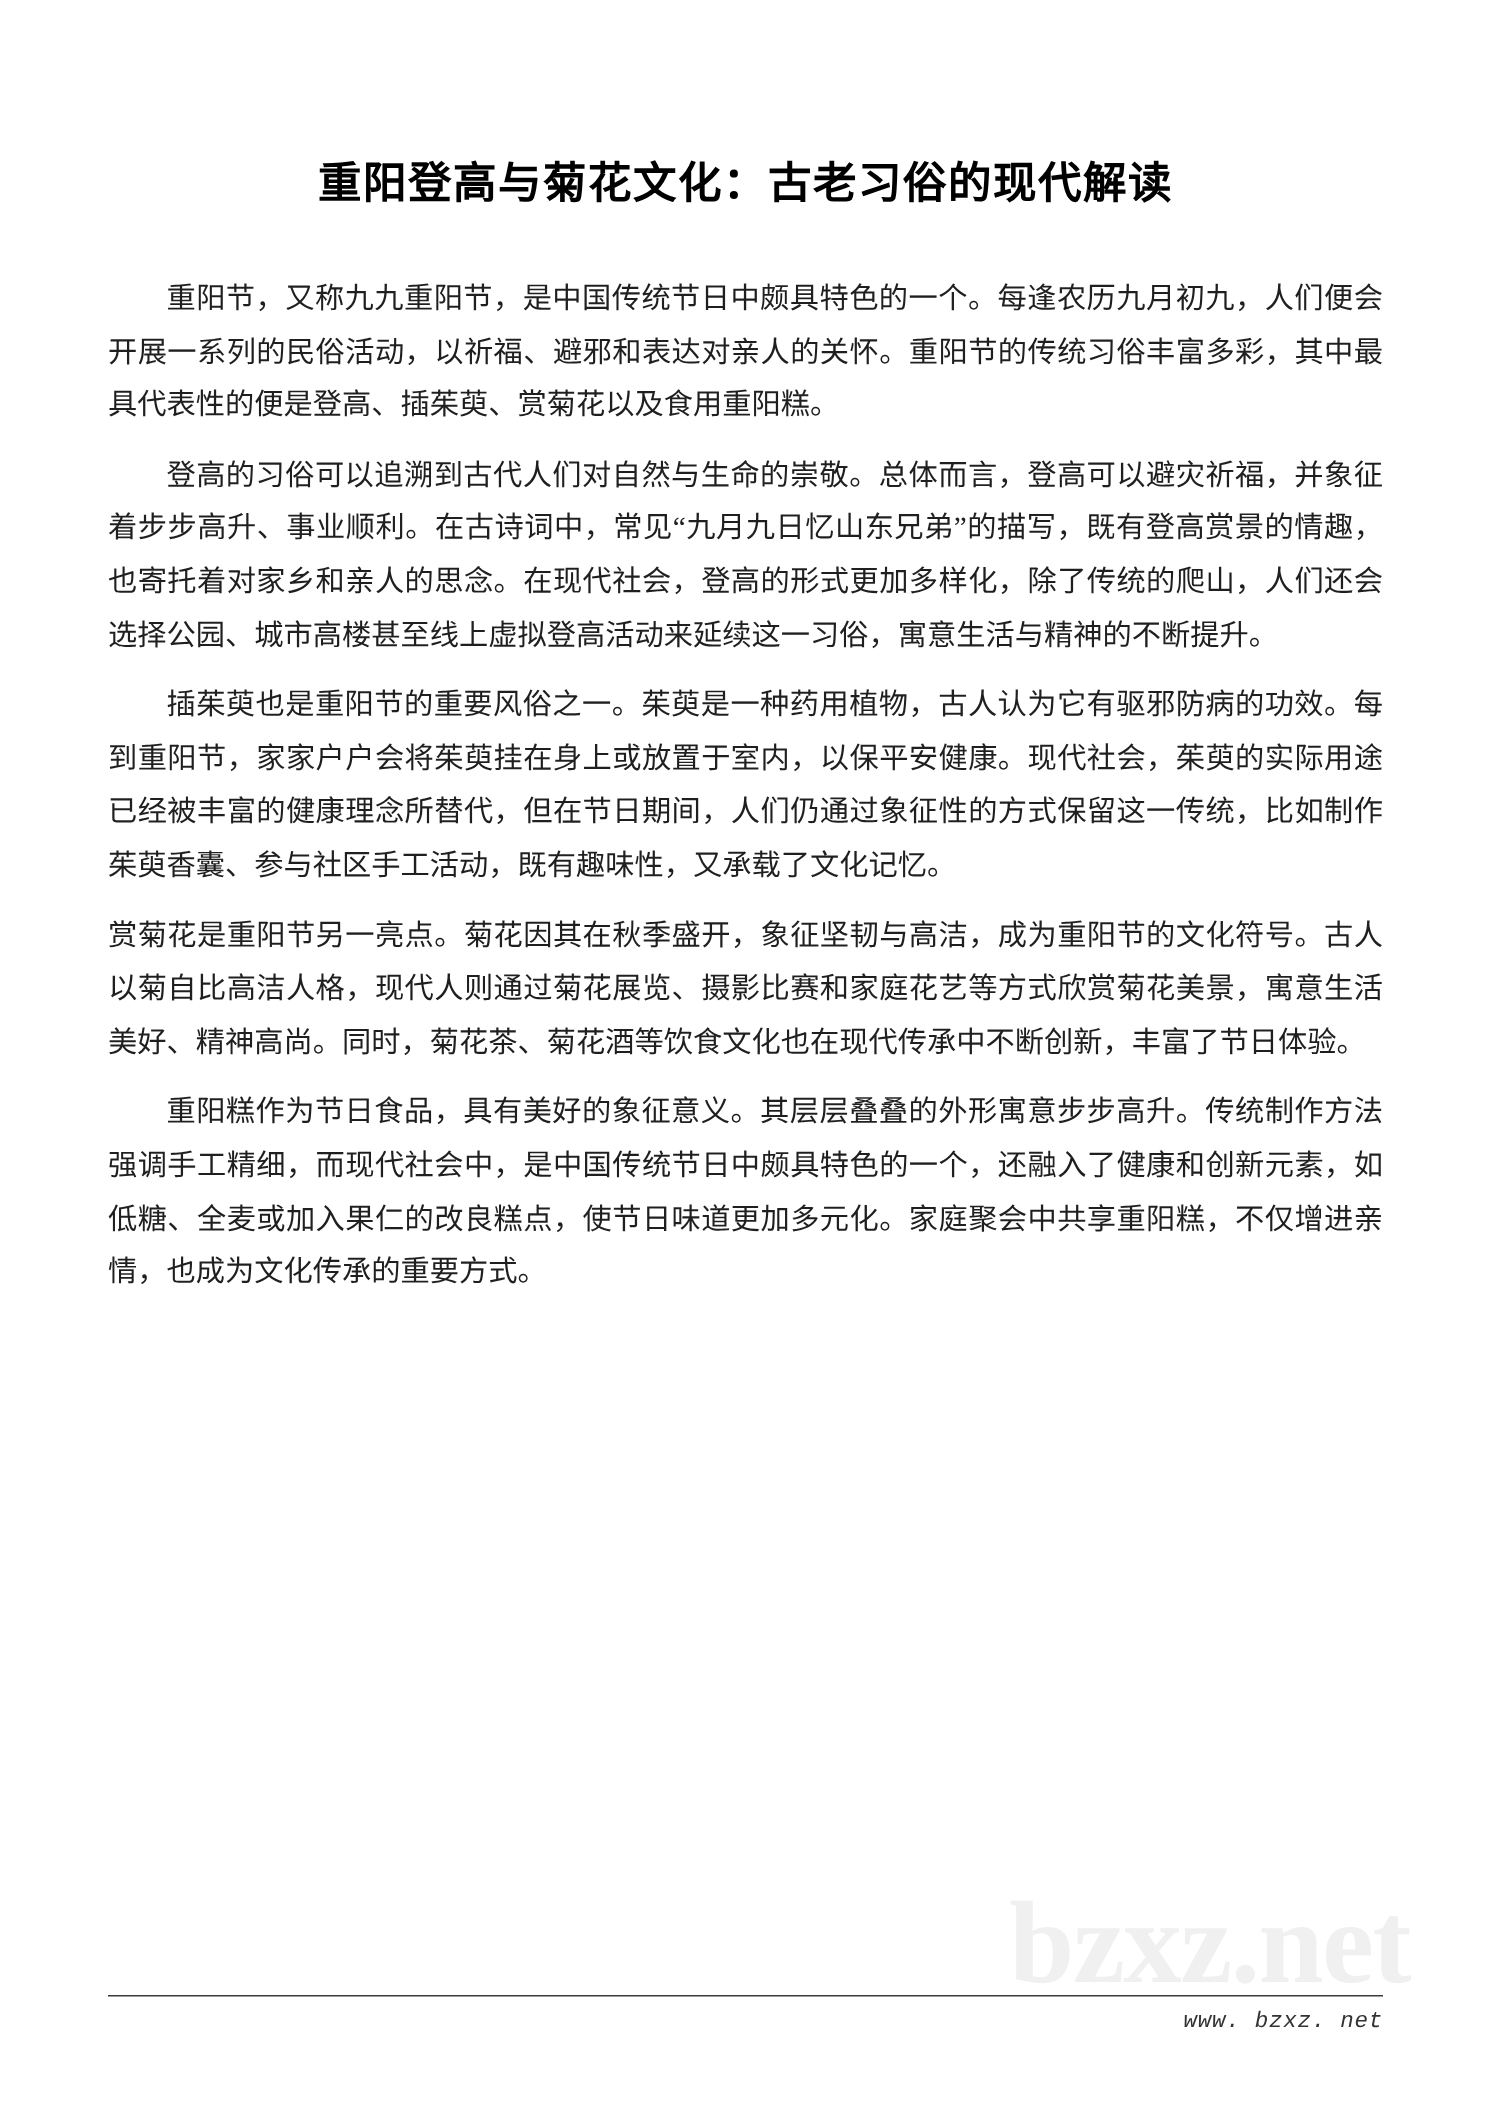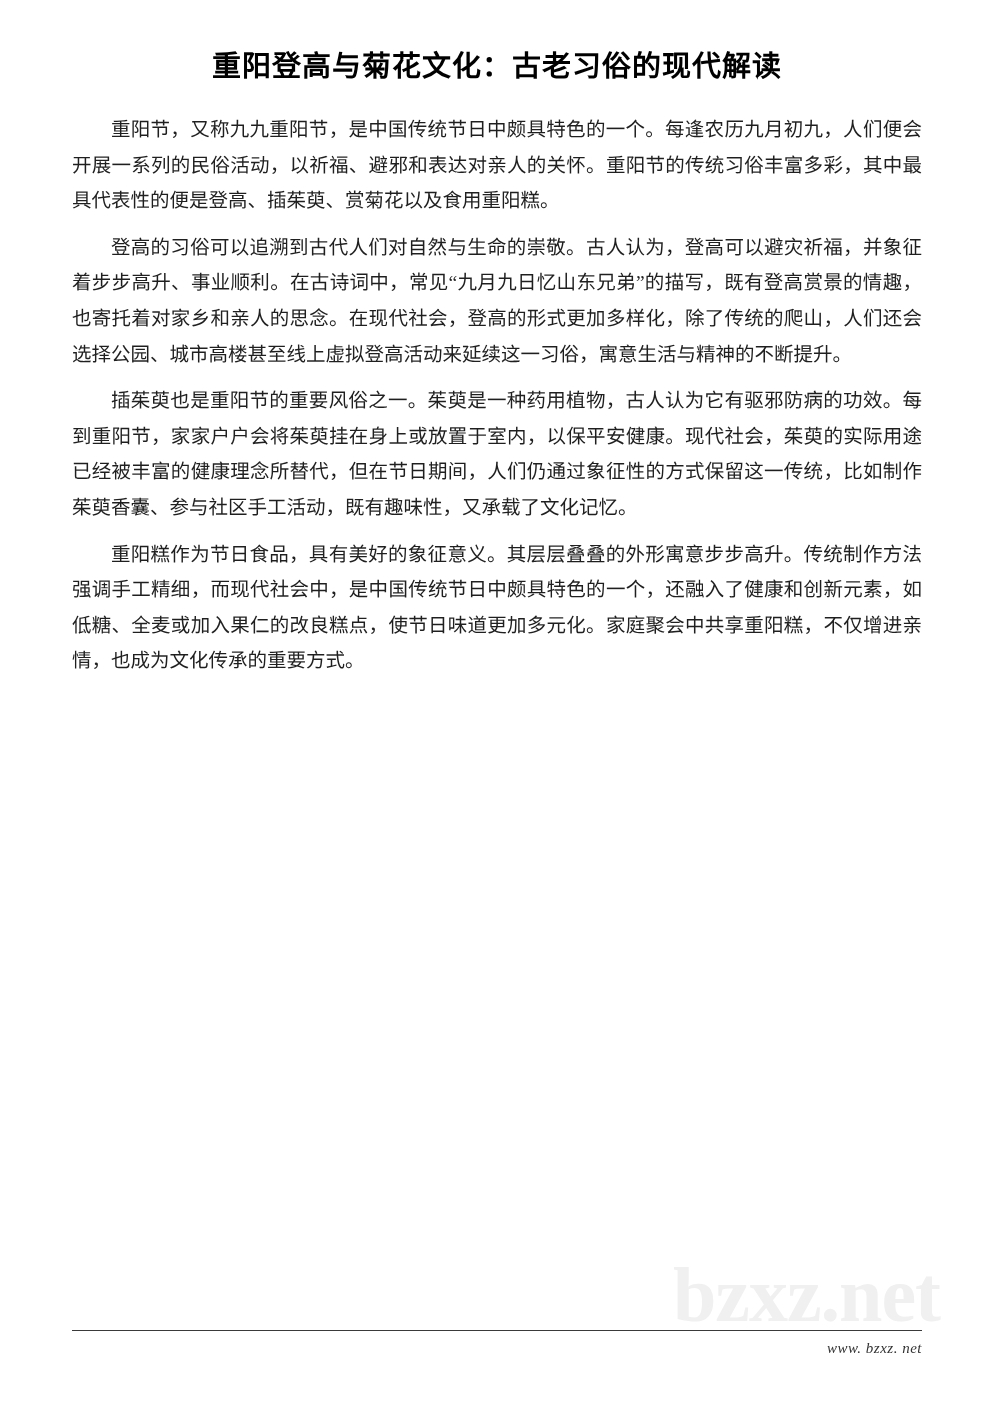"重阳登高与菊花文化：古老习俗的现代解读" .doc-title { padding-top: 46px -> 102px }
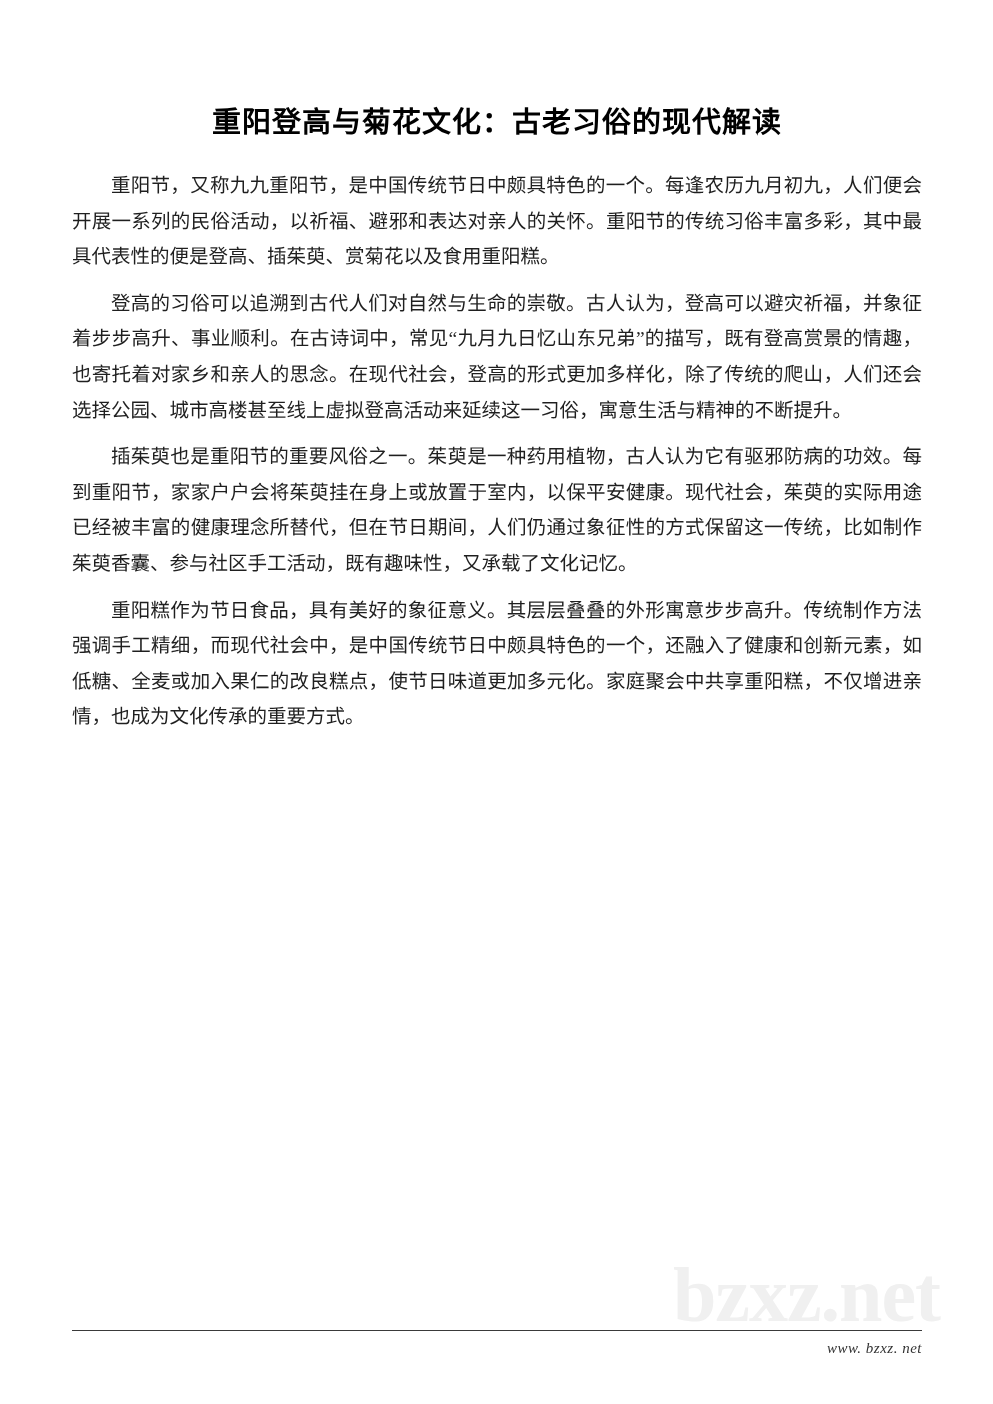"重阳节，又称九九重阳节，是中国传统节日中颇具特色的一个。每逢农历九月初九，人们便" .body-copy { margin-top: 26px -> 40px }
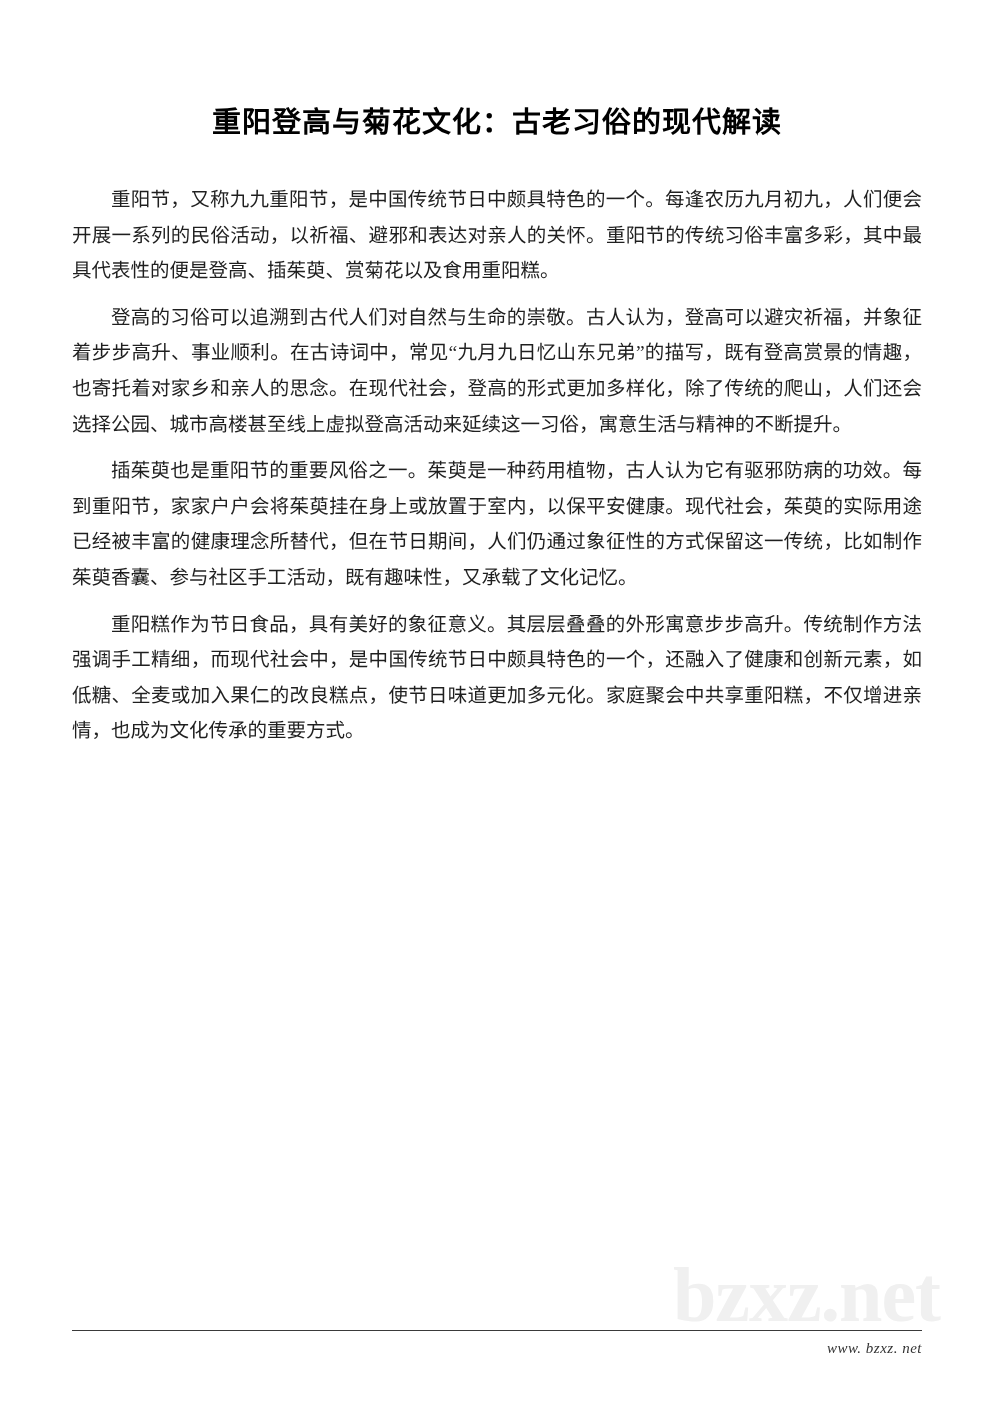"登高的习俗可以追溯到古代人们对自然与生命的崇敬。古人认为，登高可以避灾祈福，并象" p.para { text: 古人认为 -> 总体而言 }
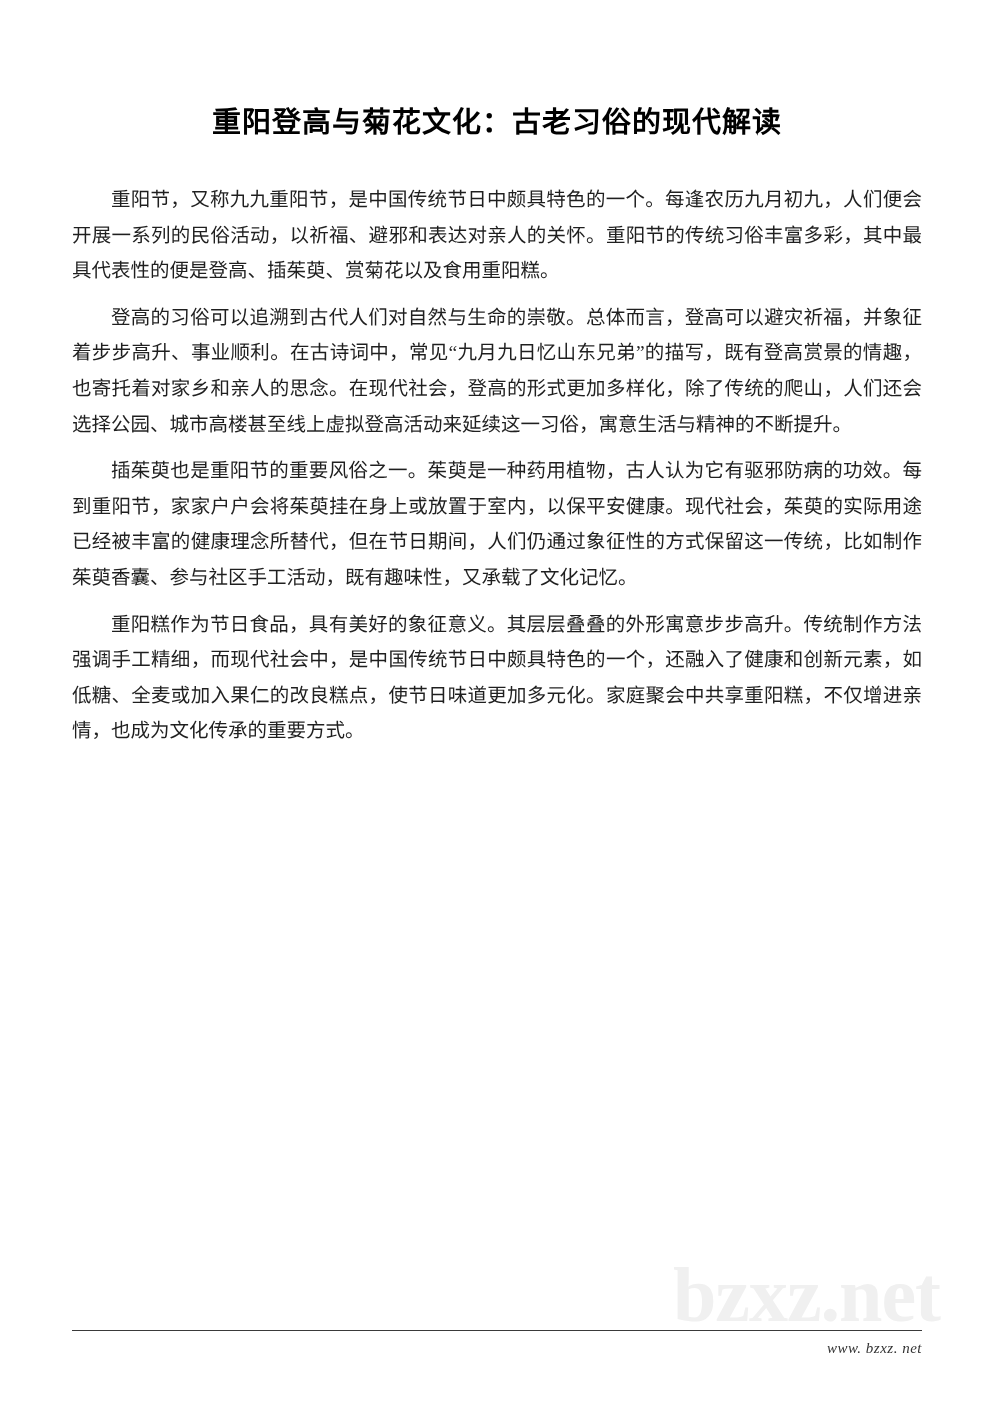"赏菊花是重阳节另一亮点。菊花因其在秋季盛开，象征坚韧与高洁，成为重阳节的文化符号" p.para { html: none -> <p>赏菊花是重阳节另一亮点。菊花因其在秋季盛开，象征坚韧与高洁，成为重阳节的文化符号。古人以菊自比高洁人格，现代人则通过菊花展览、摄影比赛和家庭花艺等方式欣赏菊花美景，寓意生活美好、精神高尚。同时，菊花茶、菊花酒等饮食文化也在现代传承中不断创新，丰富了节日体验。</p> }
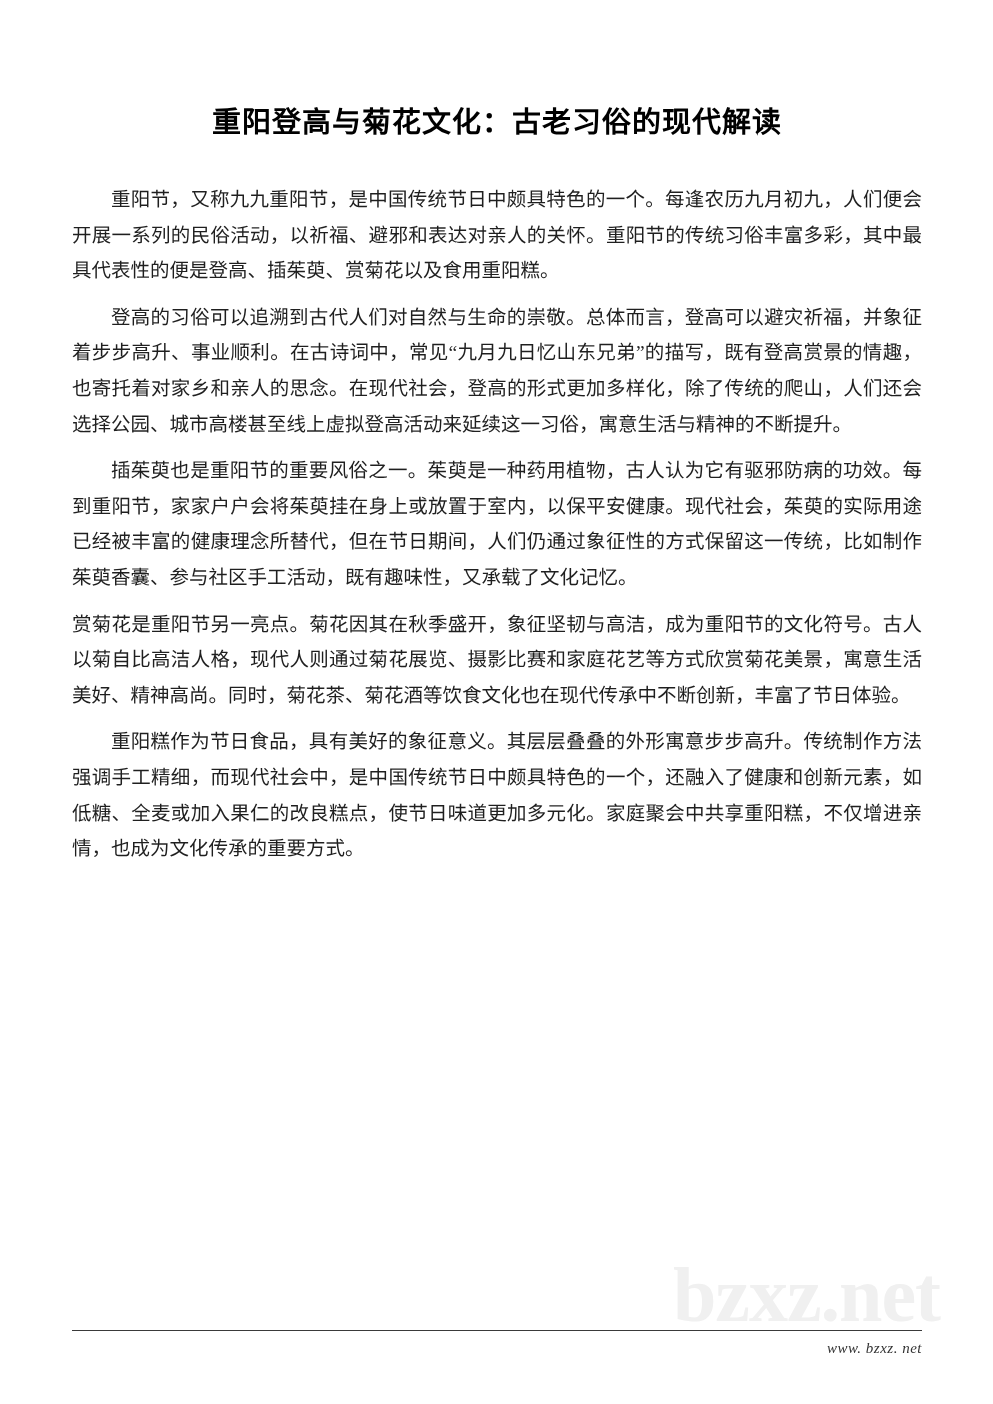"www. bzxz. net" .footer-text { font-family: Liberation Serif, serif -> Liberation Mono, monospace }
